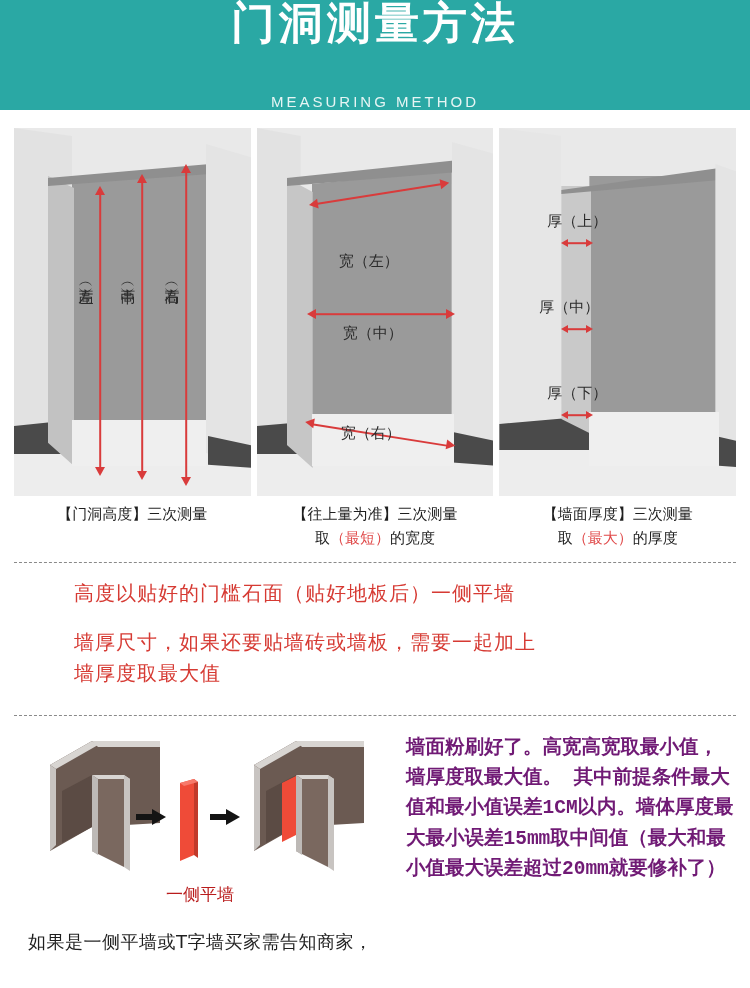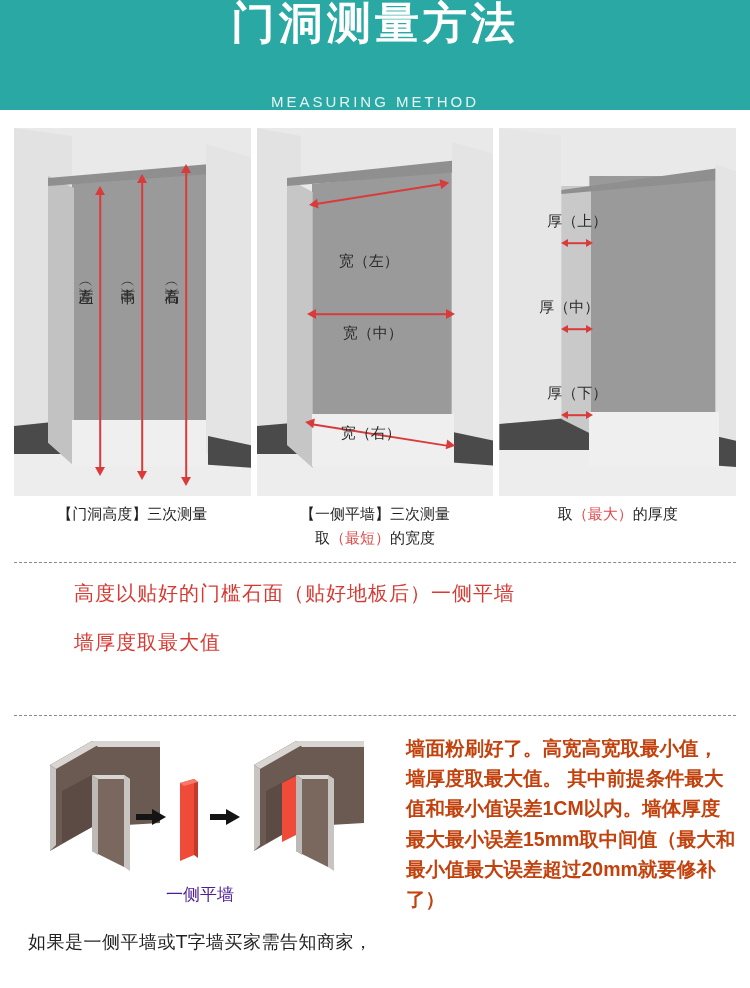"【一侧平墙】三次测量" div { text: 一侧平墙 -> 往上量为准 }
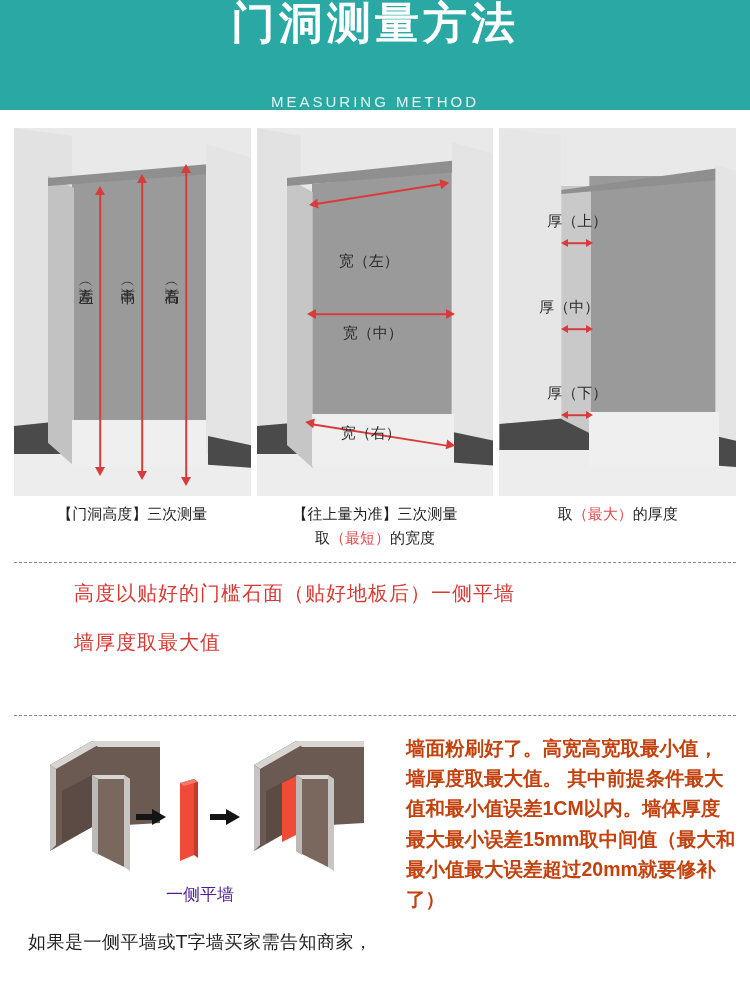"【墙面厚度】三次测量" div { html: none -> <div>【墙面厚度】三次测量</div> }
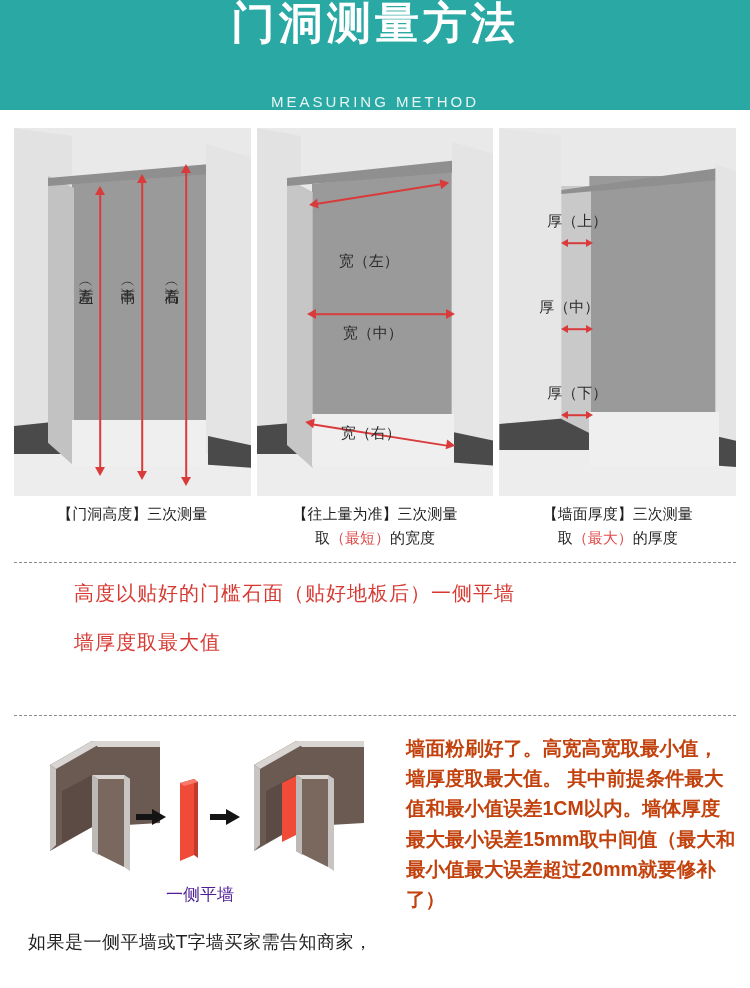"墙厚尺寸，如果还要贴墙砖或墙板，需要一起加上" div { html: none -> <div>墙厚尺寸，如果还要贴墙砖或墙板，需要一起加上</div> }
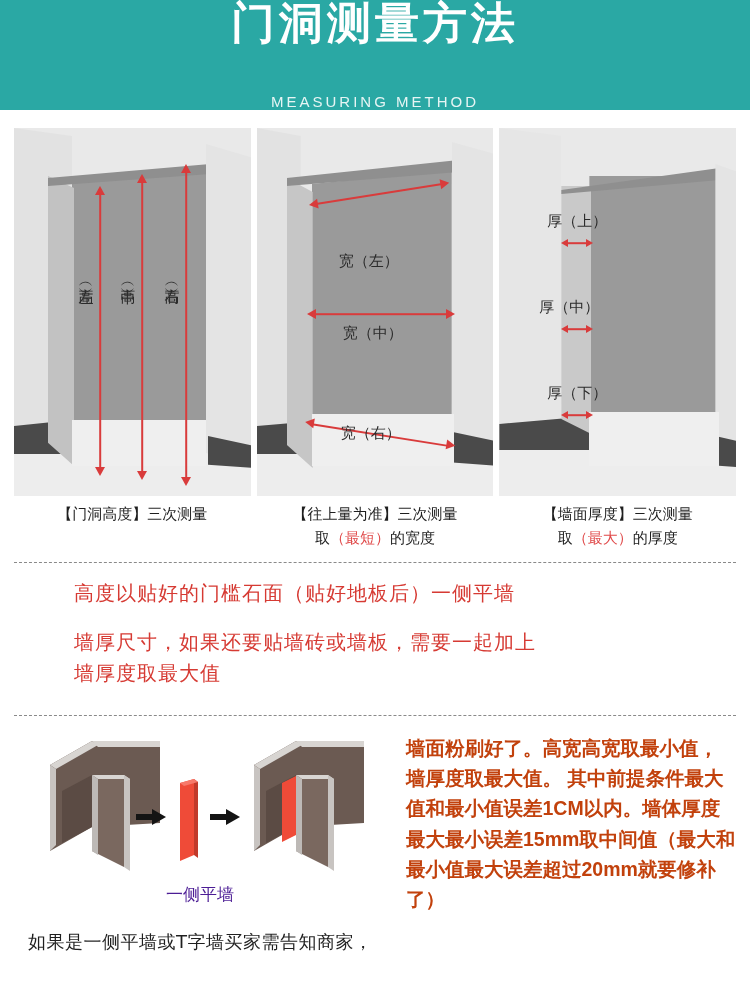"墙面粉刷好了。高宽高宽取最小值，墙厚度取最大值。" .bottom-right { color: #c2410c -> #701a75; font-family: Liberation Sans, sans-serif -> Liberation Mono, monospace }
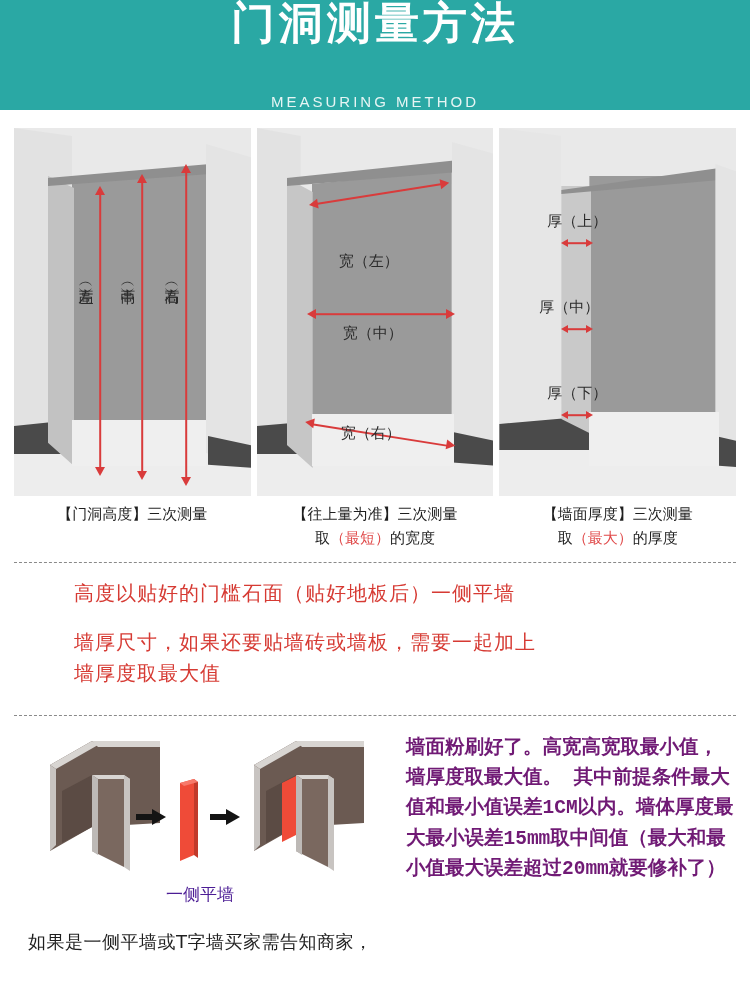"一侧平墙" .wall-caption { color: #4c1d95 -> #b91c1c }
